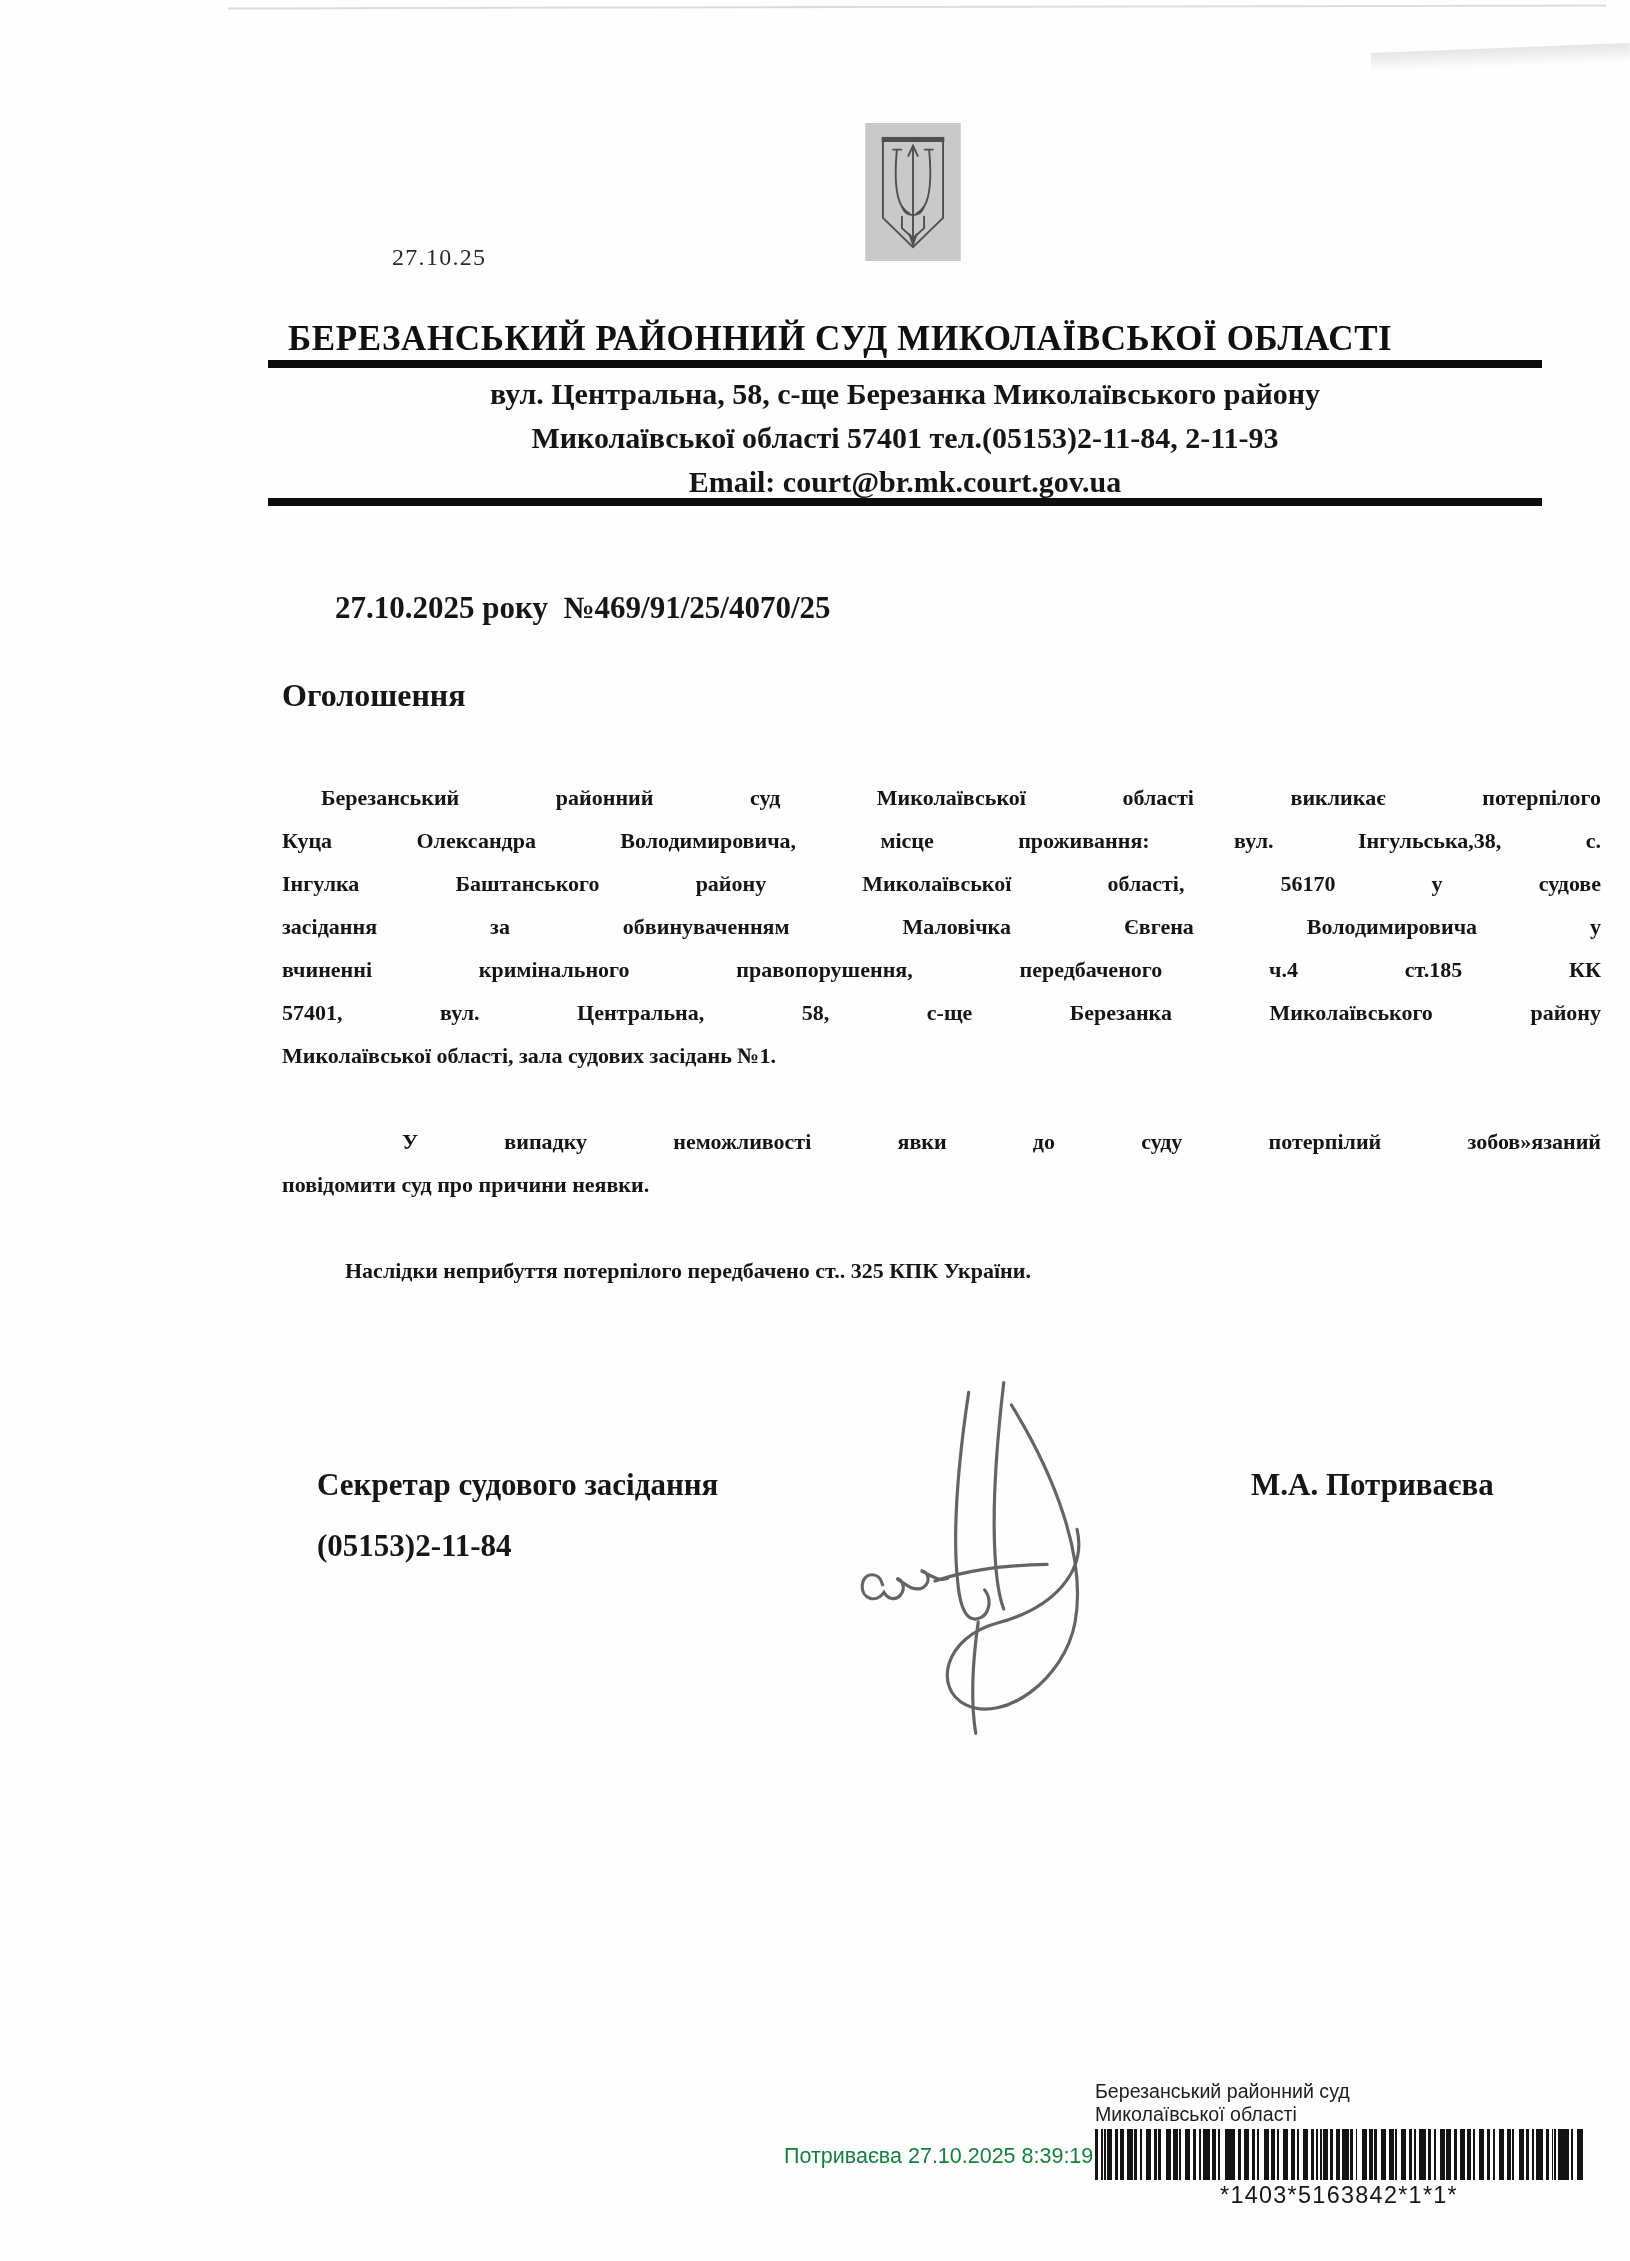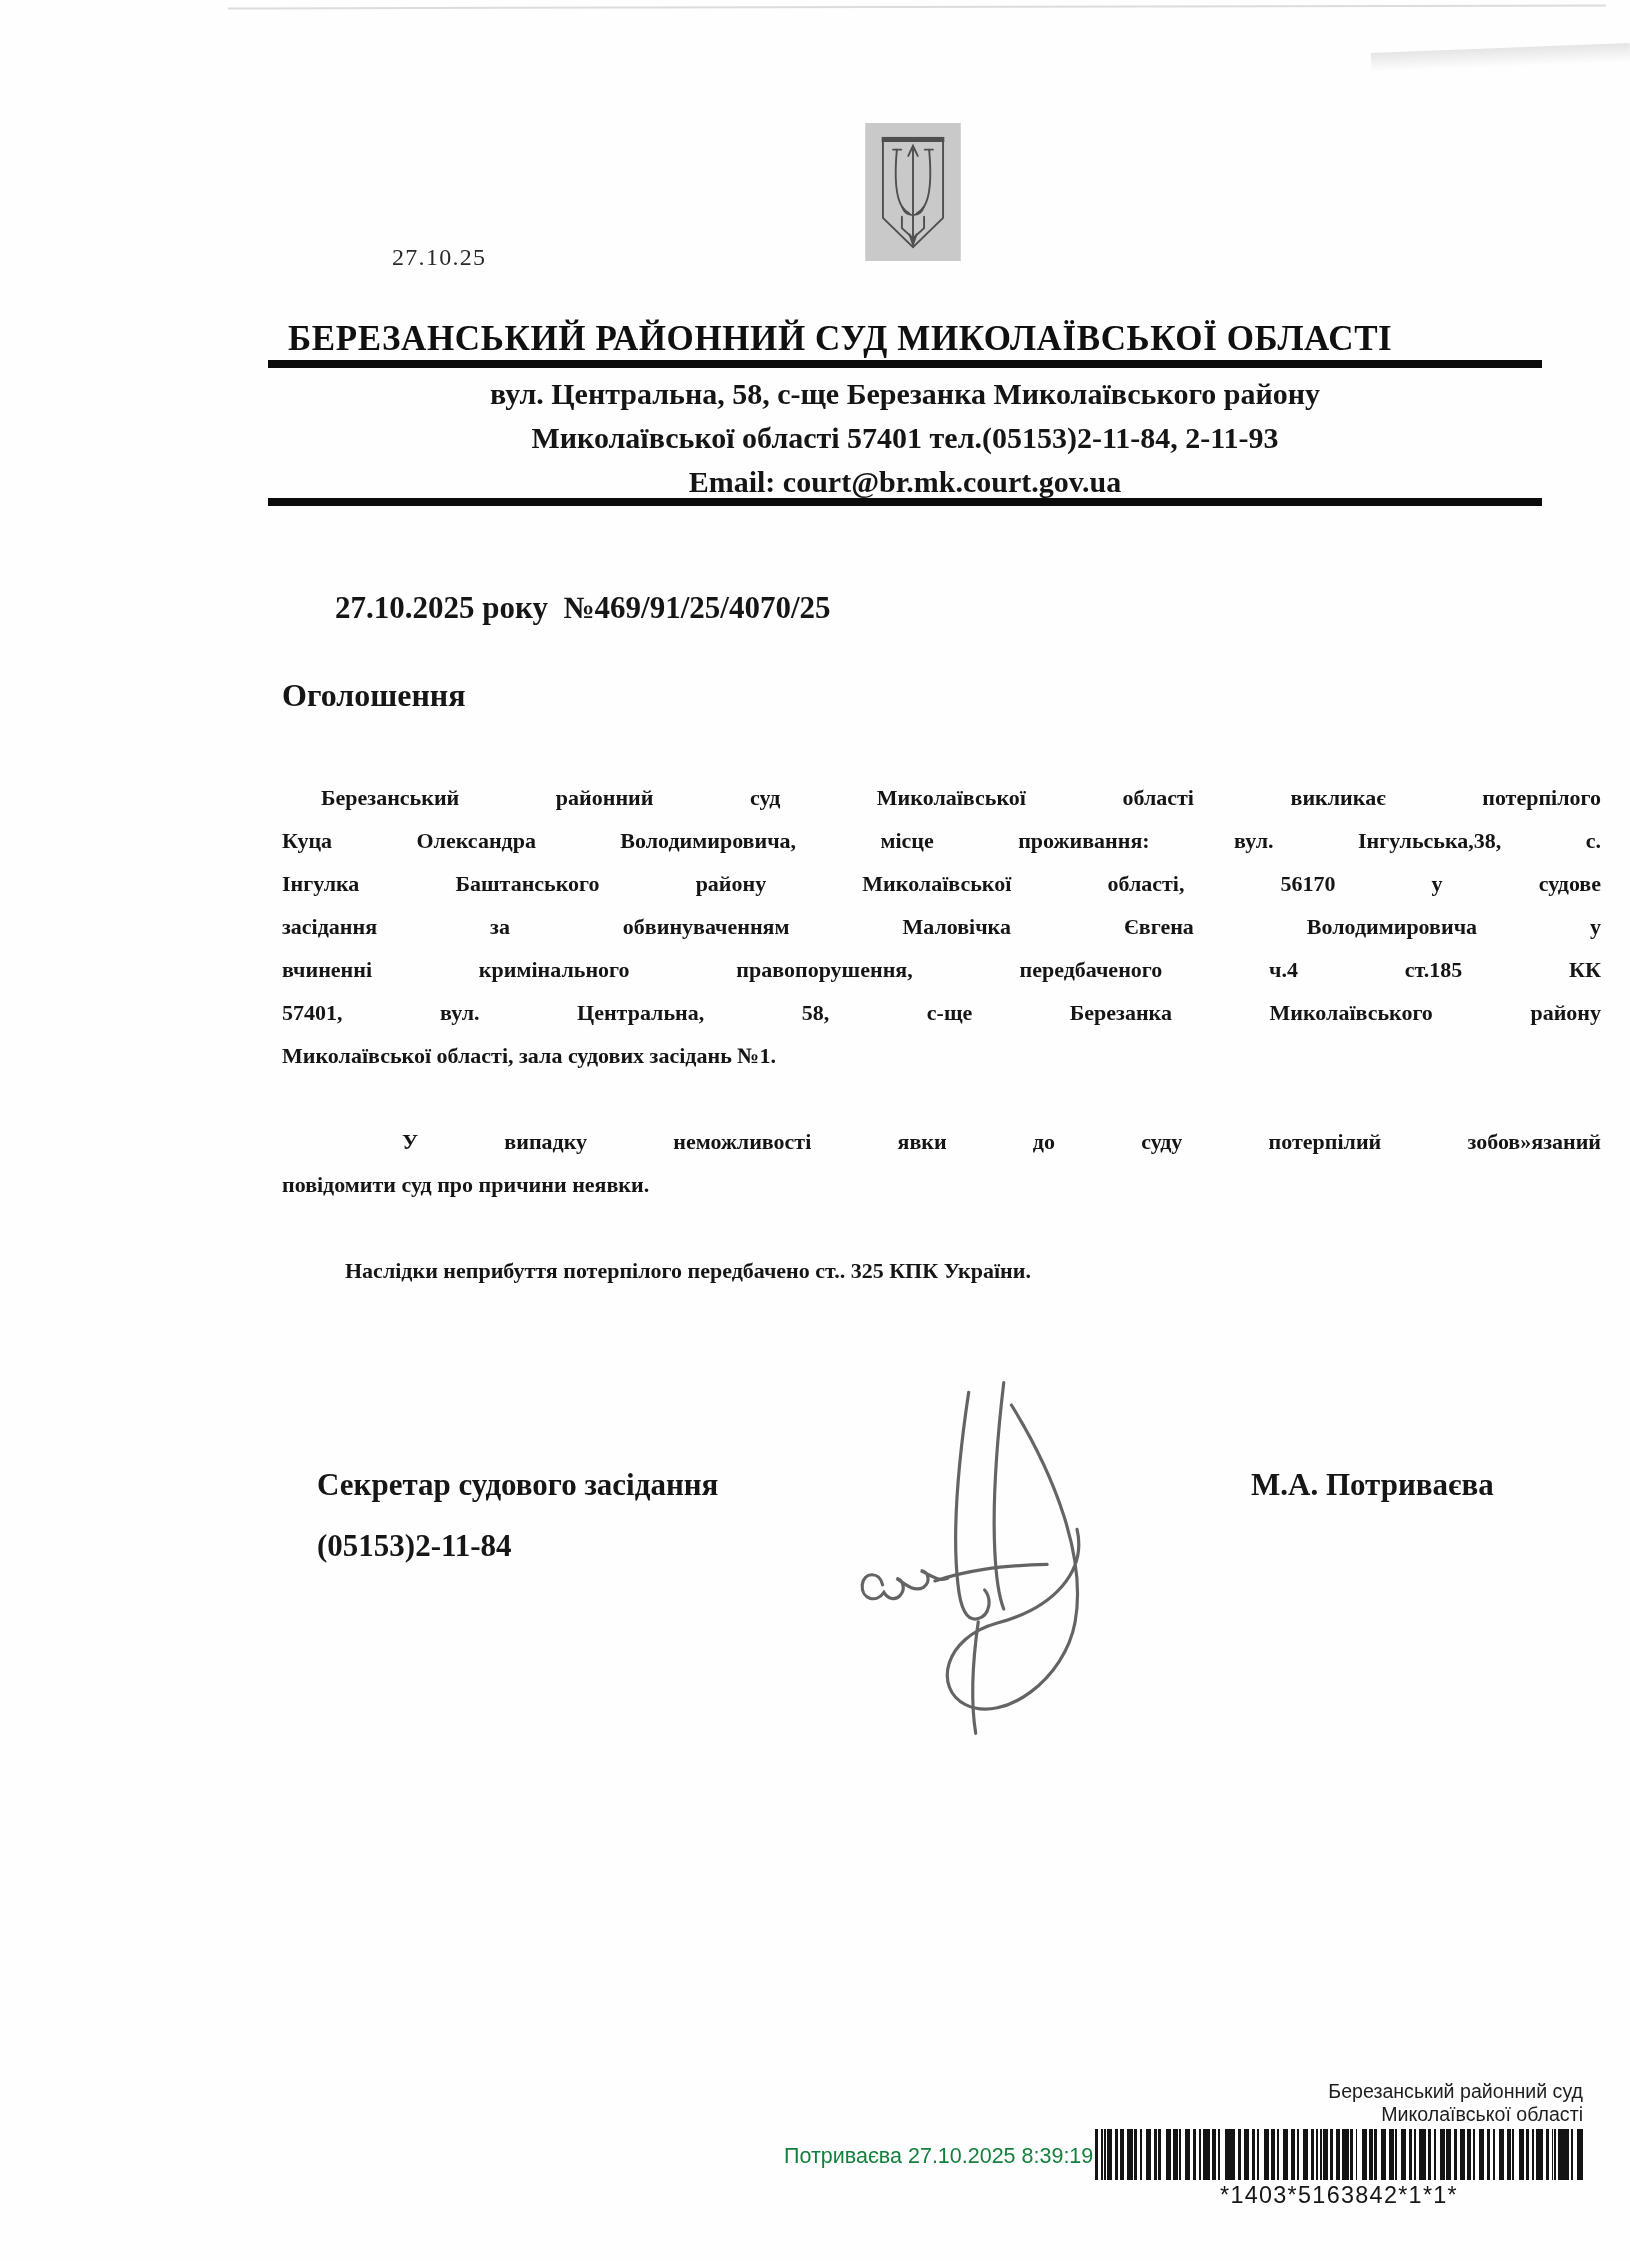"Березанський районний суд" .stamp-court { text-align: right -> left }
